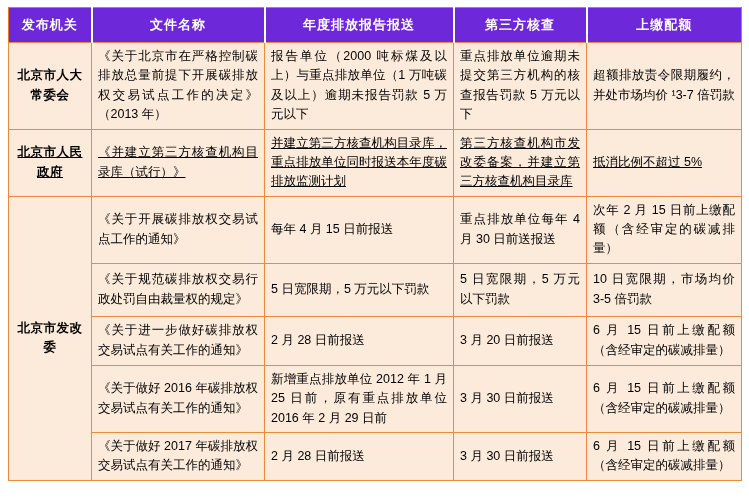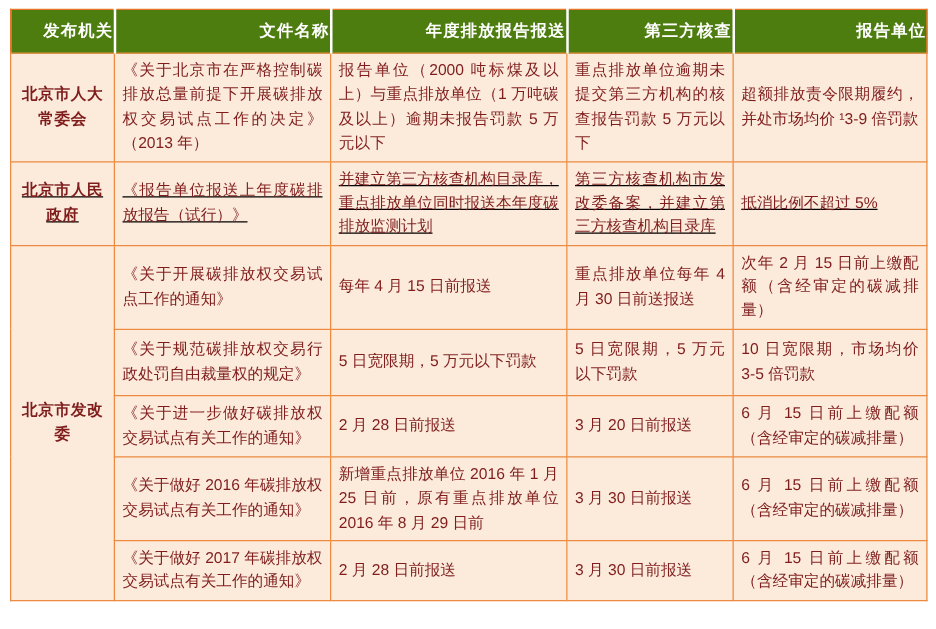"发布机关" th { background: #4d7c0f -> #6d28d9; text-align: right -> center }
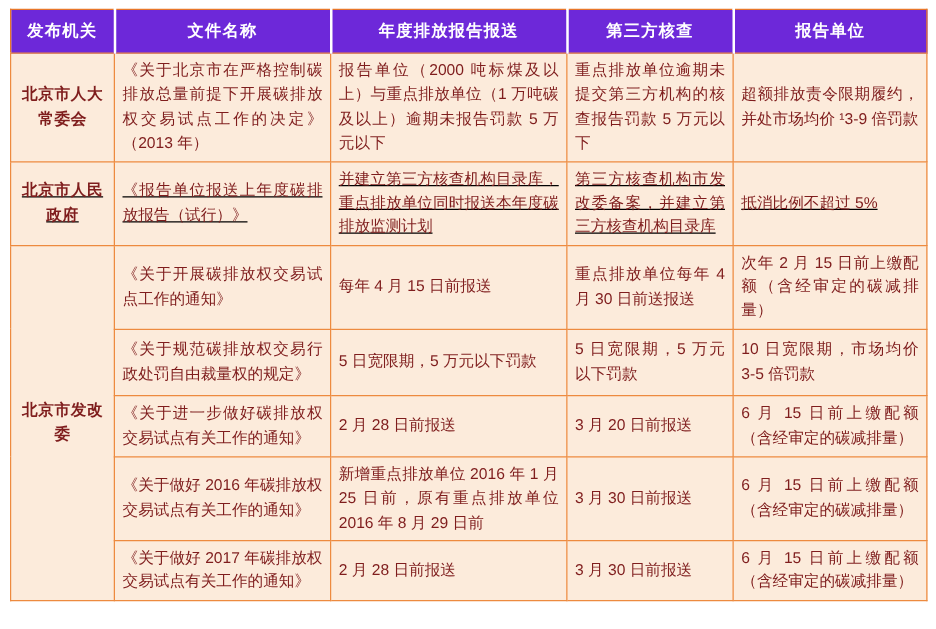"报告单位" th { text: 报告单位 -> 上缴配额 }
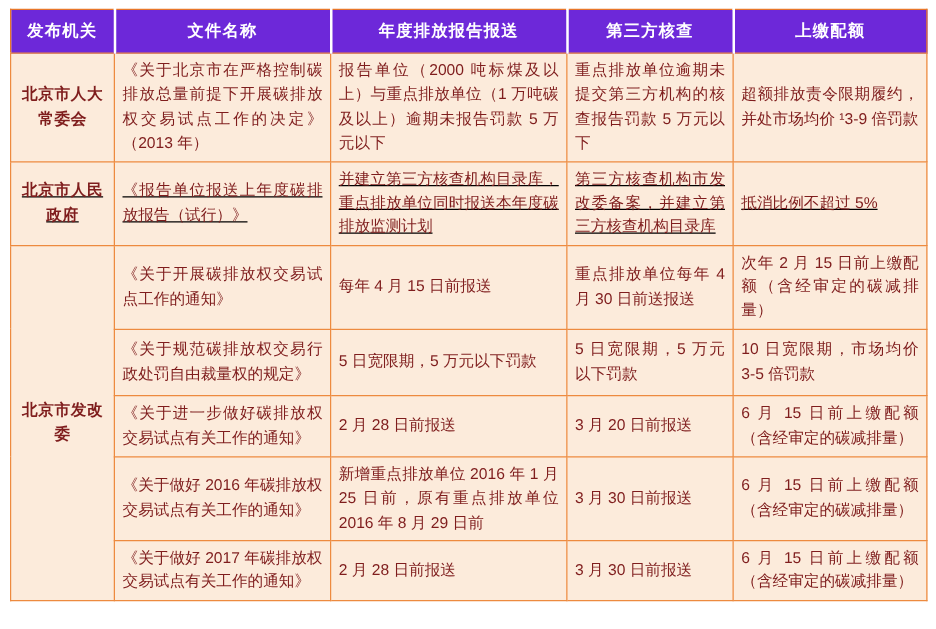"《关于北京市在严格控制碳排放总量前提下开展碳排放权交易试点工作的决定》（2013" td { color: #7f1d1d -> #000000 }
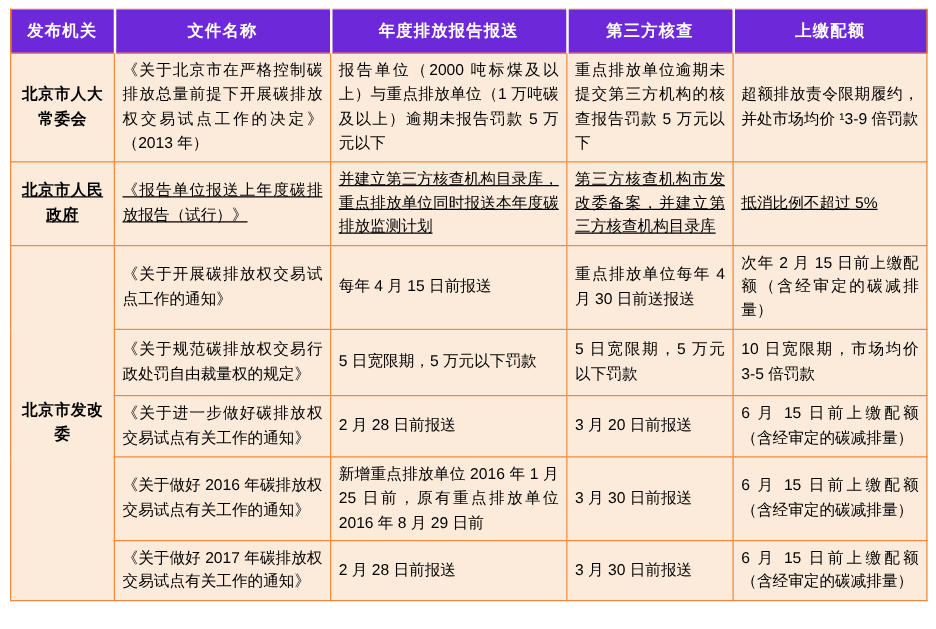"超额排放责令限期履约，并处市场均价 ¹3-9 倍罚款" td { text: ¹3-9 -> ¹3-7 }
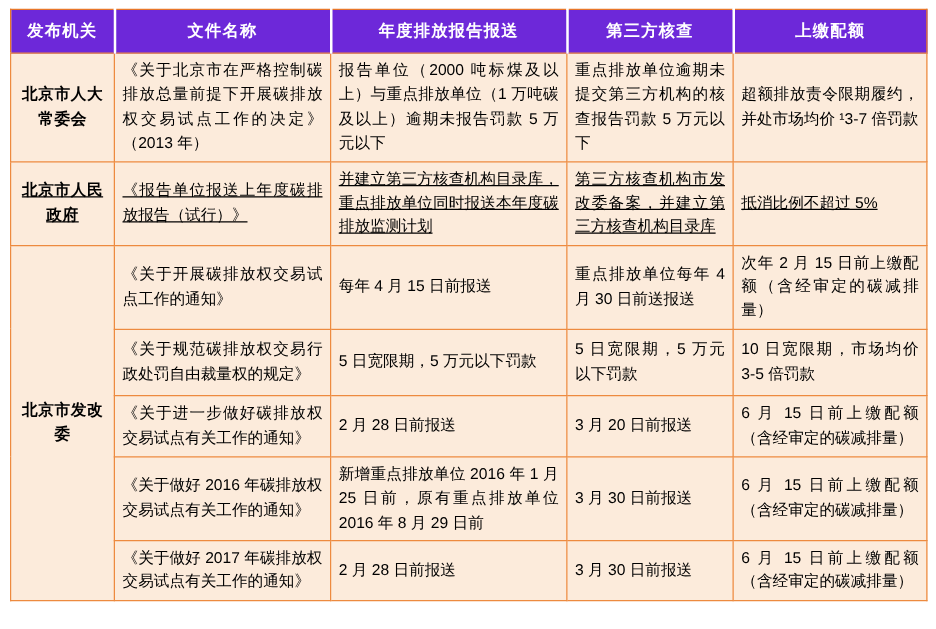"《报告单位报送上年度碳排放报告（试行）》" td { text: 报告单位报送上年度碳排放报告 -> 并建立第三方核查机构目录库 }
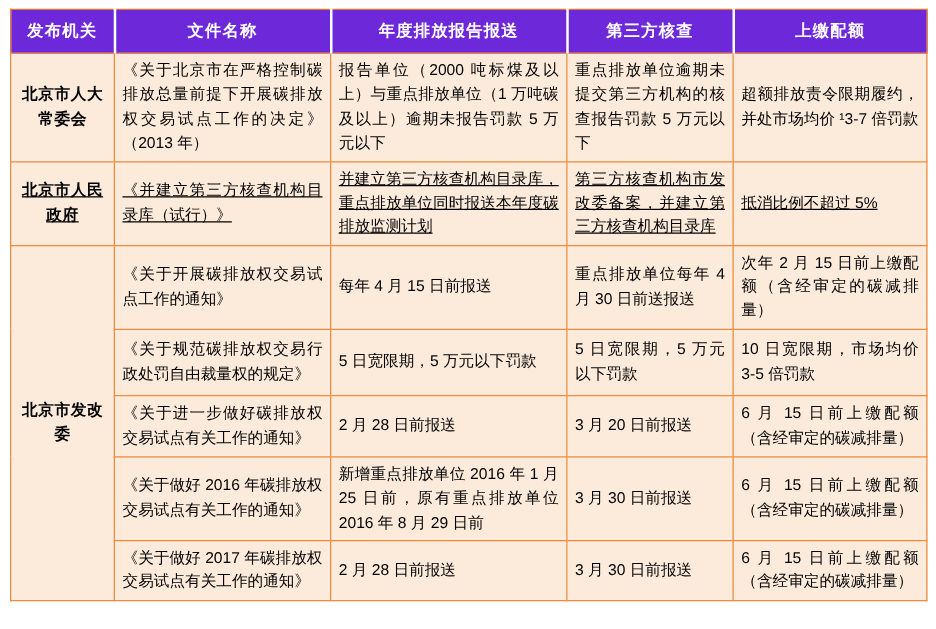"新增重点排放单位 2016 年 1 月" td { text: 2016 年 1 月 25 日前，原有重点排放单位 2016 年 8 -> 2012 年 1 月 25 日前，原有重点排放单位 2016 年 2 }
